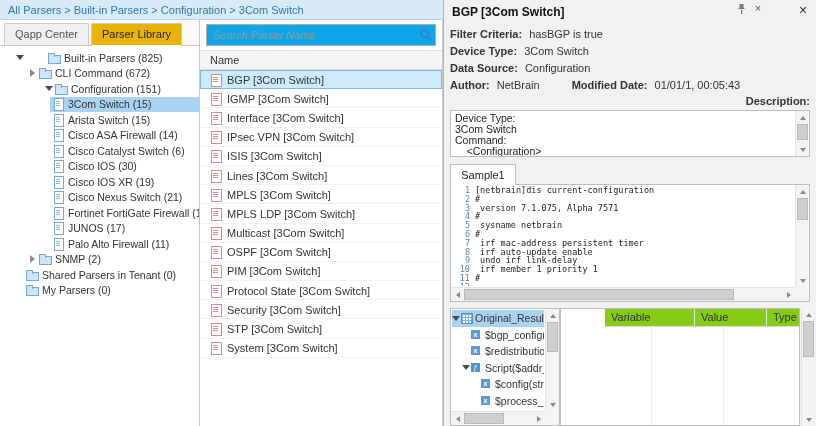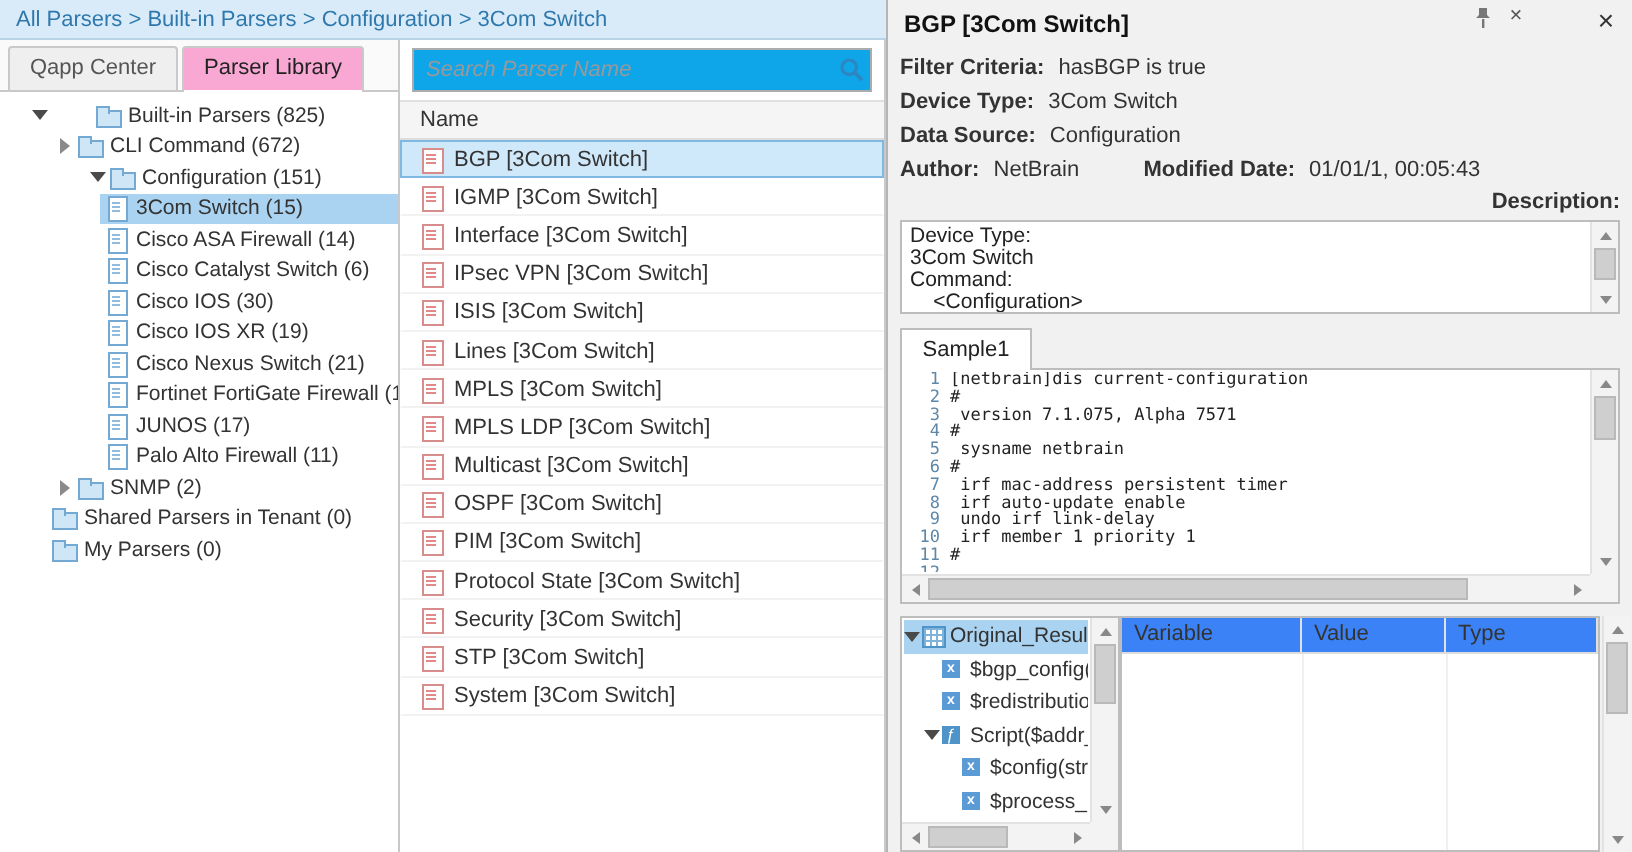"Parser Library" .tab.active { background: #f9a8d4 -> #eab308 }
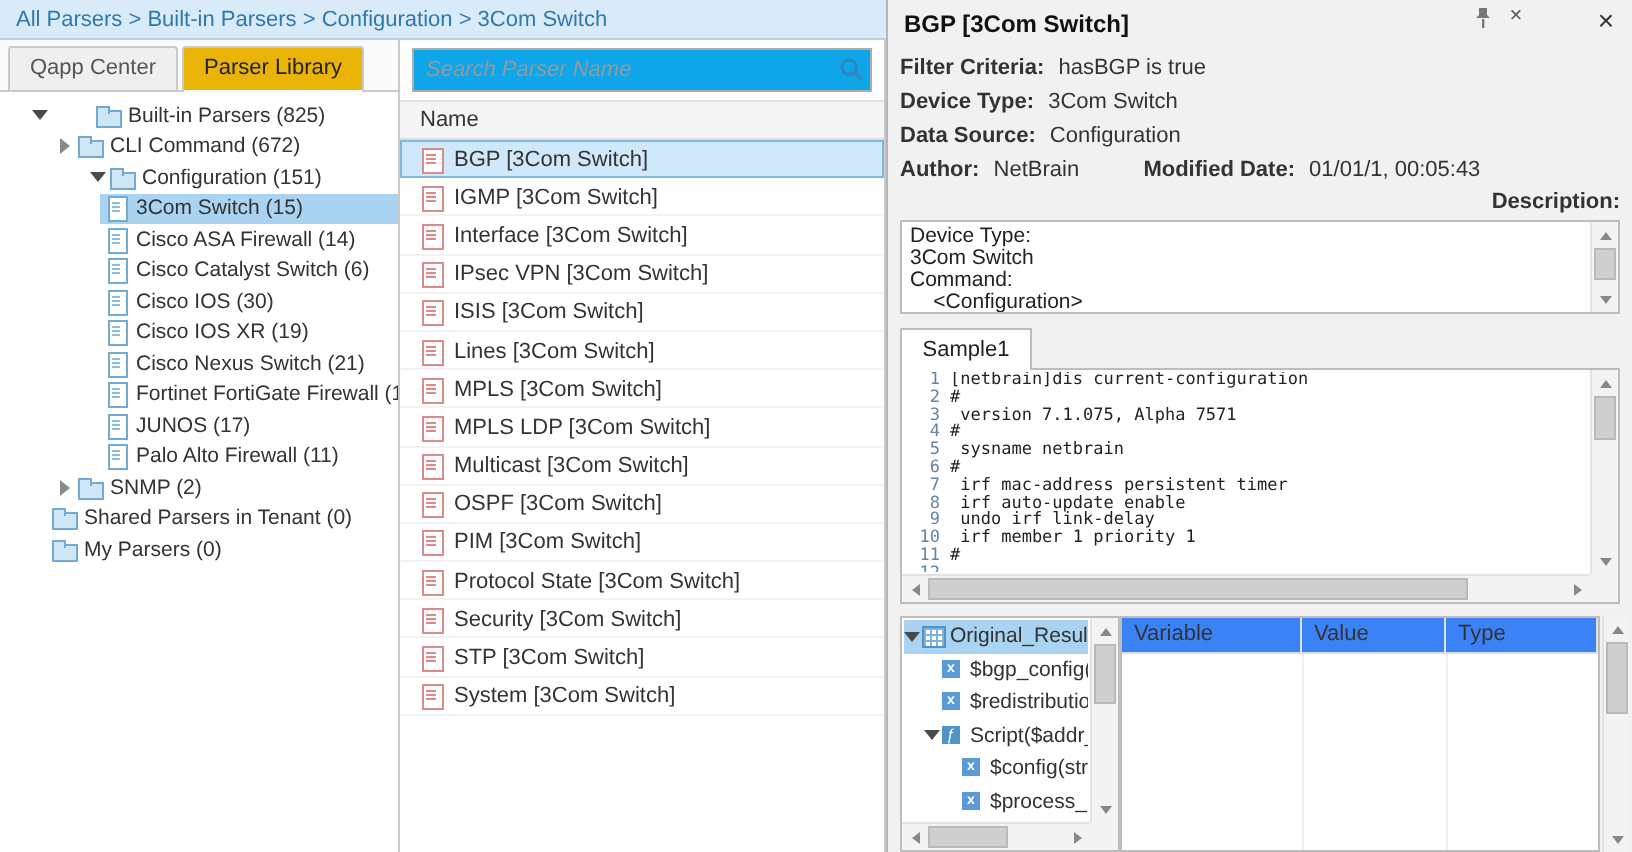"Arista Switch (15)" div.tree-row { html: none -> <div> <span></span> <span> <span></span> <span>Arista Switch (15)</span> </span> </div> }
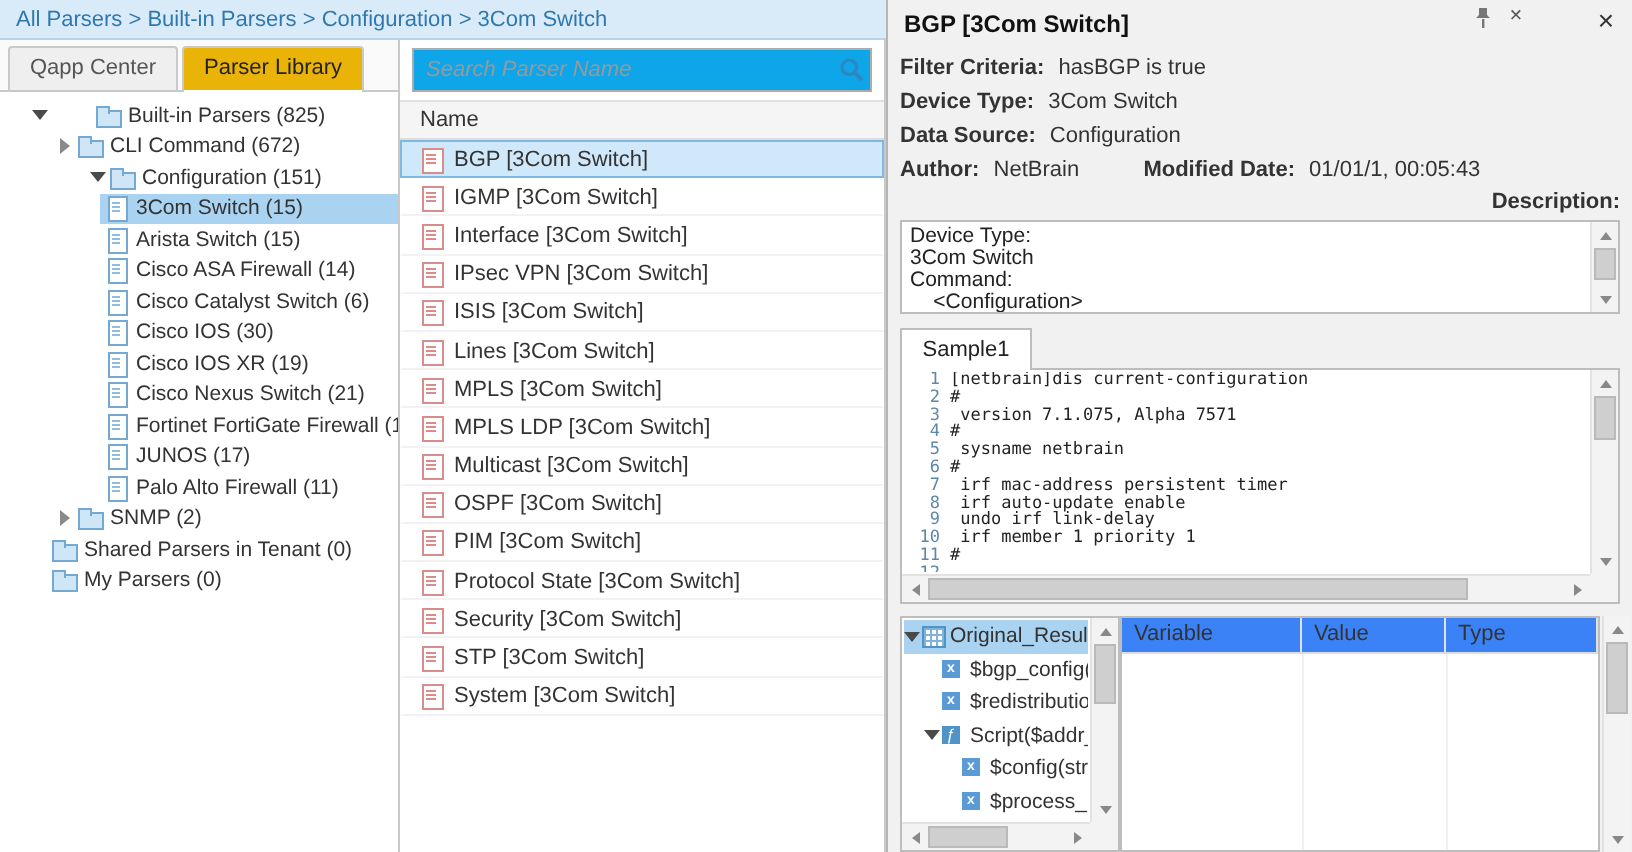"Variable" .var-header { background: #3b82f6 -> #84cc16; margin-left: none -> 44px }
